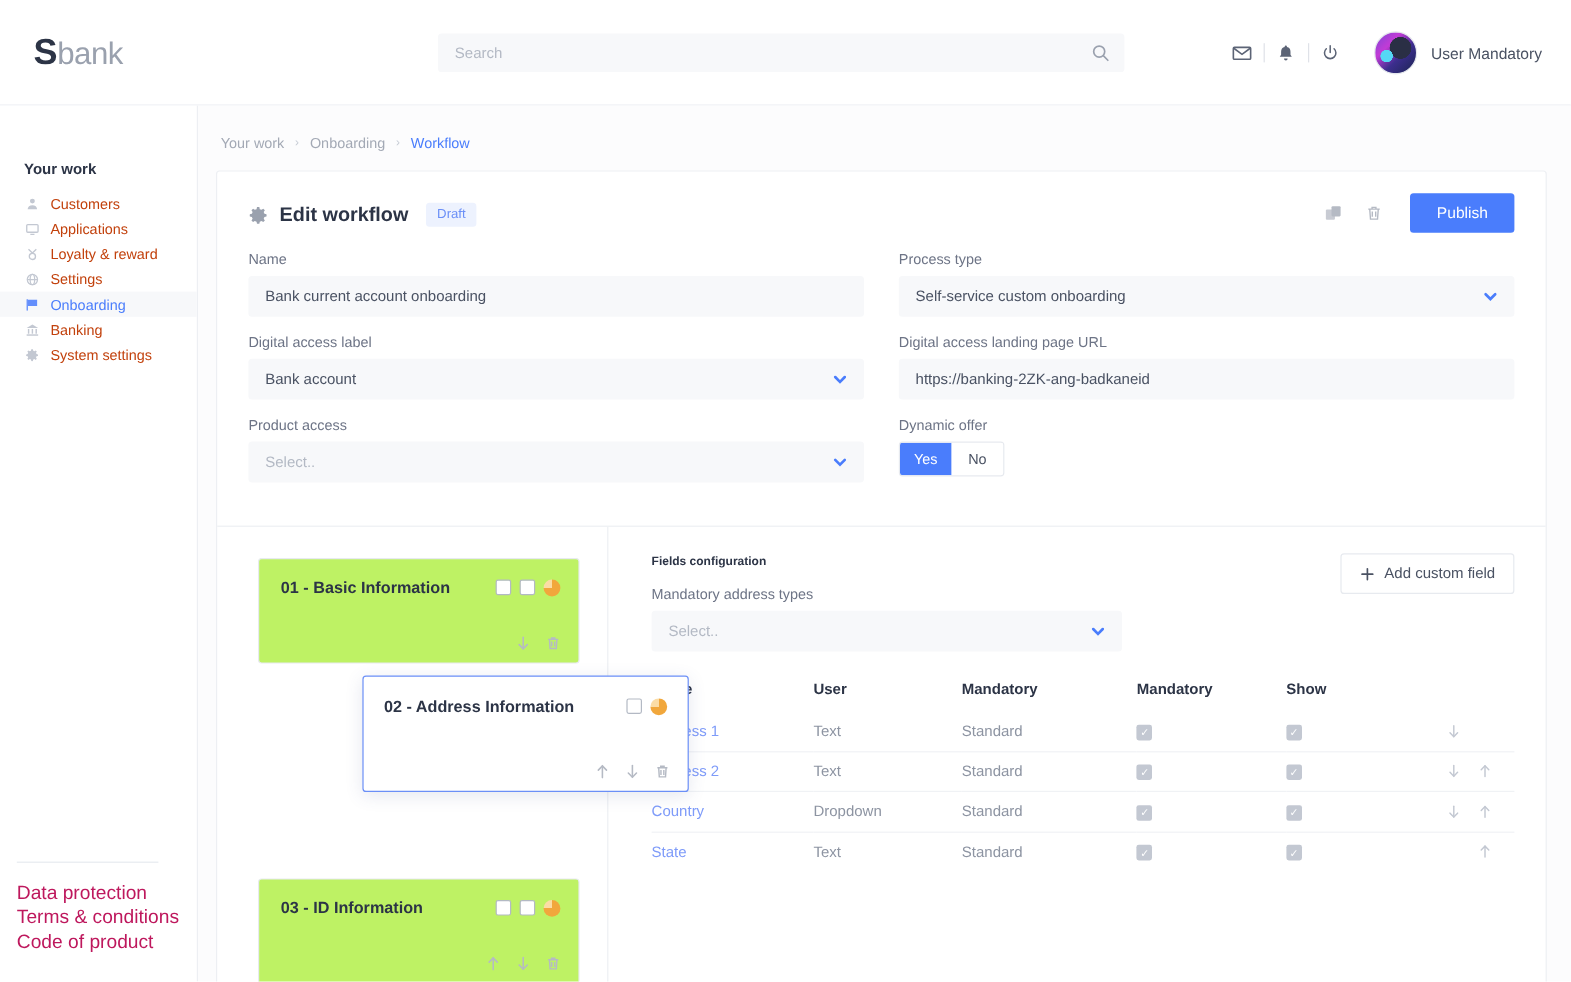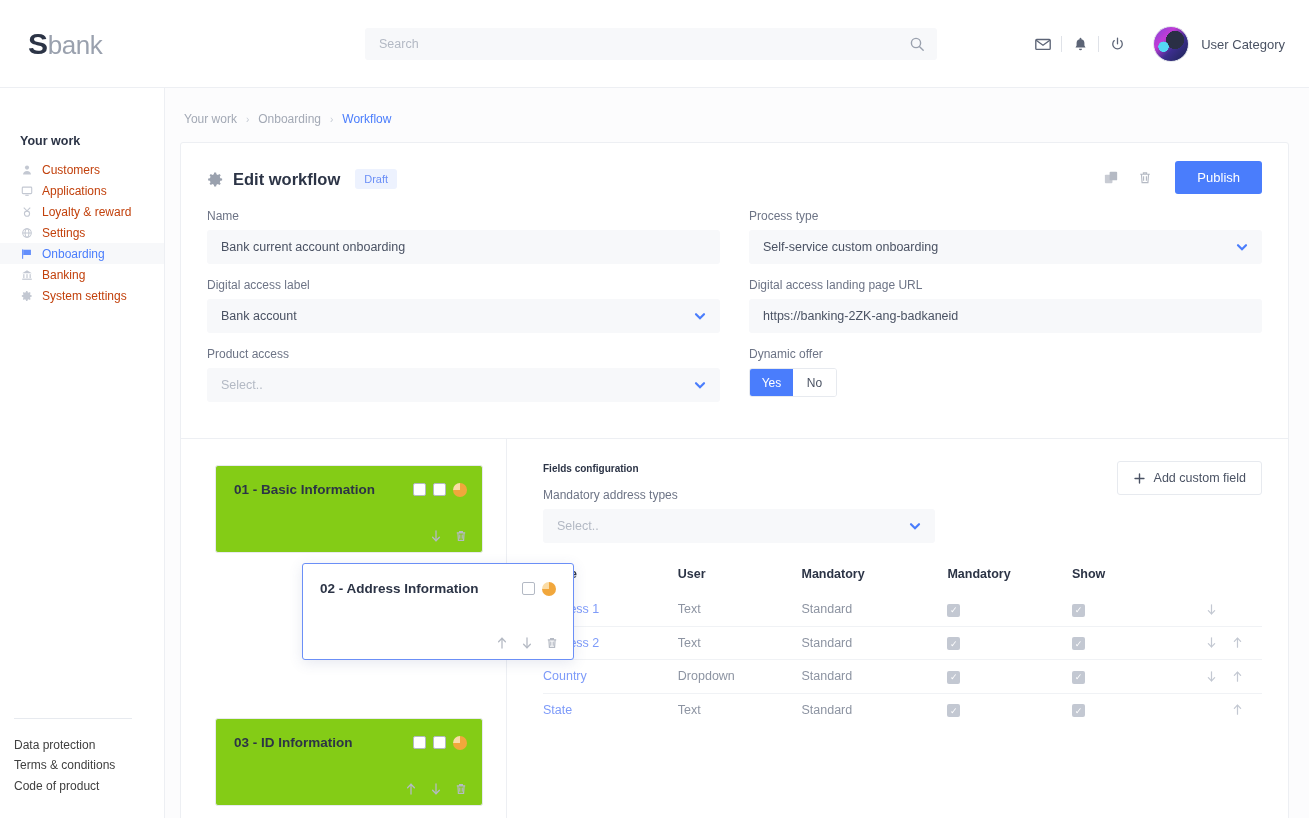"User Category" span.usersettings { text: Category -> Mandatory }
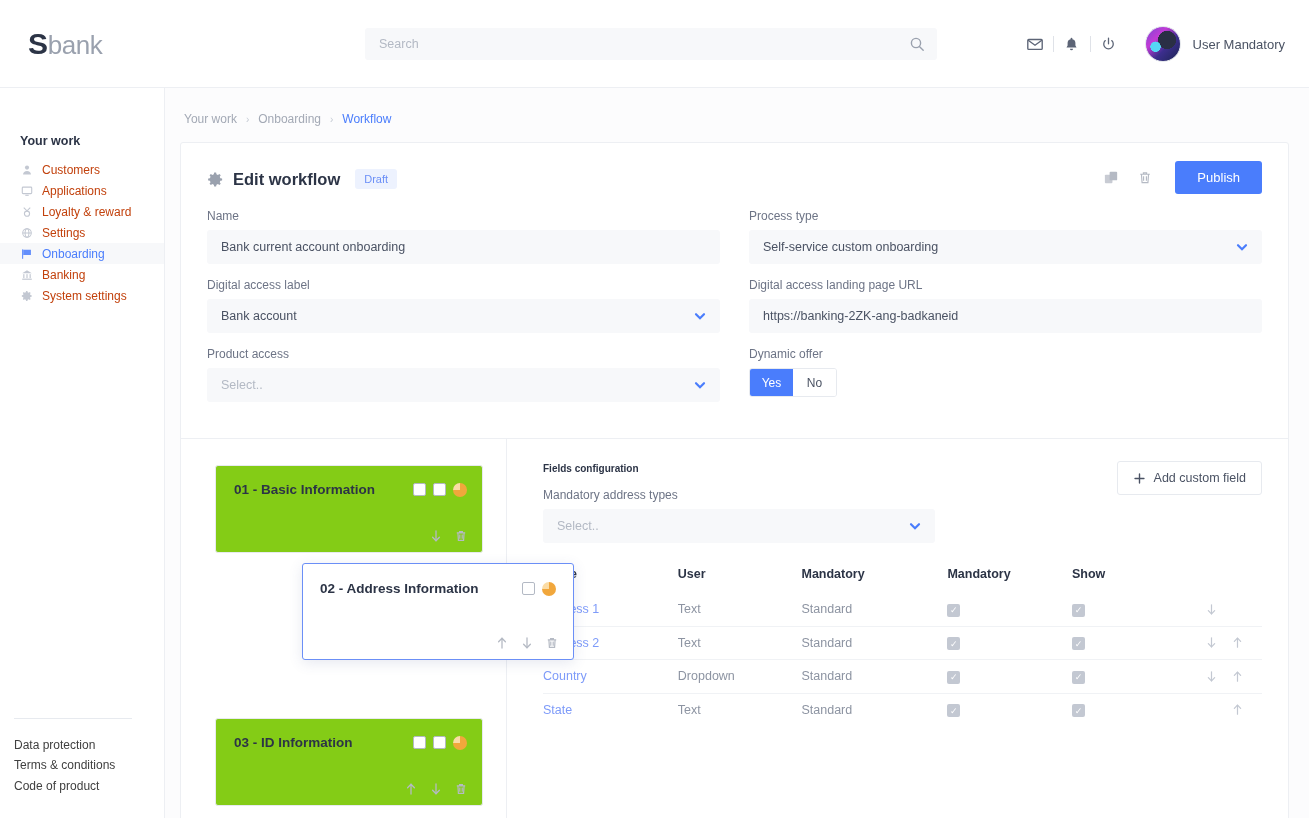"01 - Basic Information" .step-card { background: #84cc16 -> #bef264; margin-bottom: 25px -> 39px }
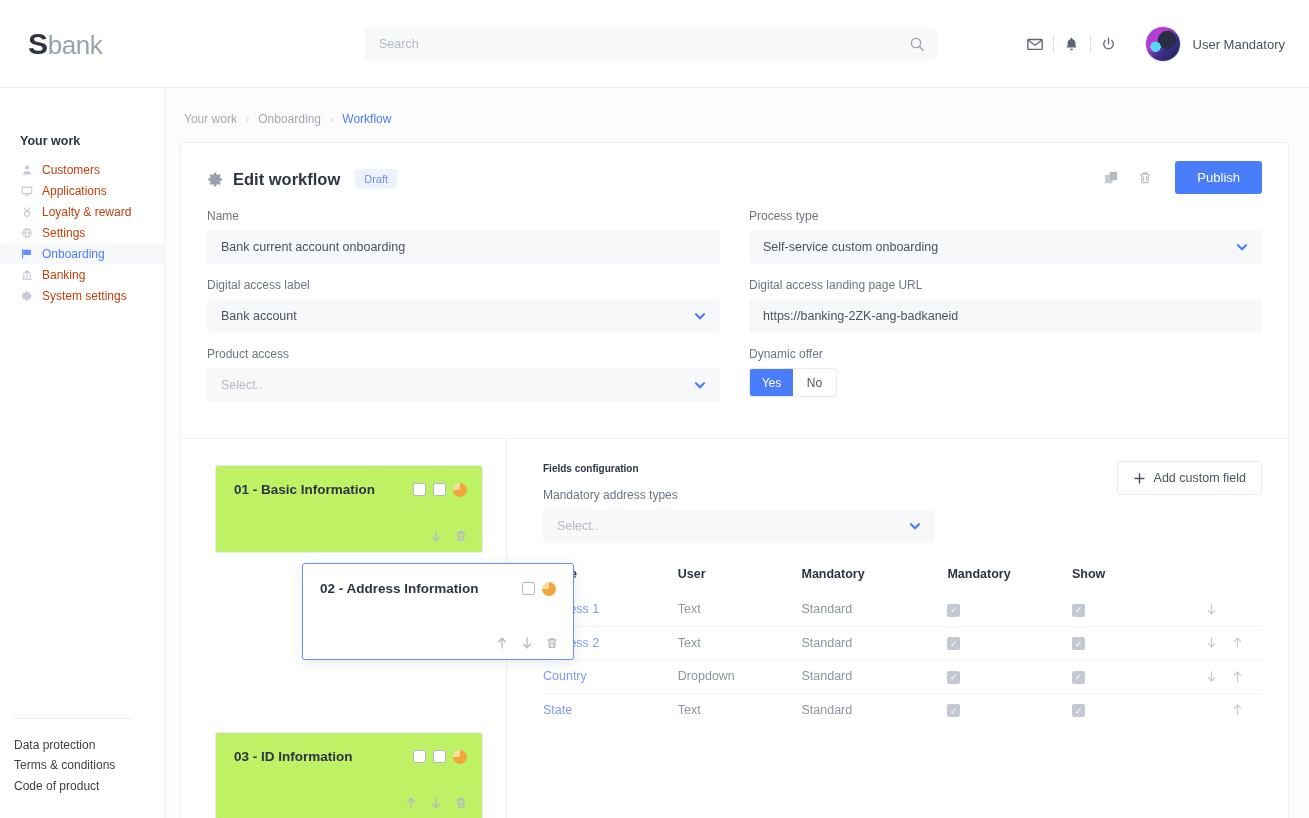"Data protection" .side-link { color: #404040 -> #be185d; font-size: 12px -> 16px }
